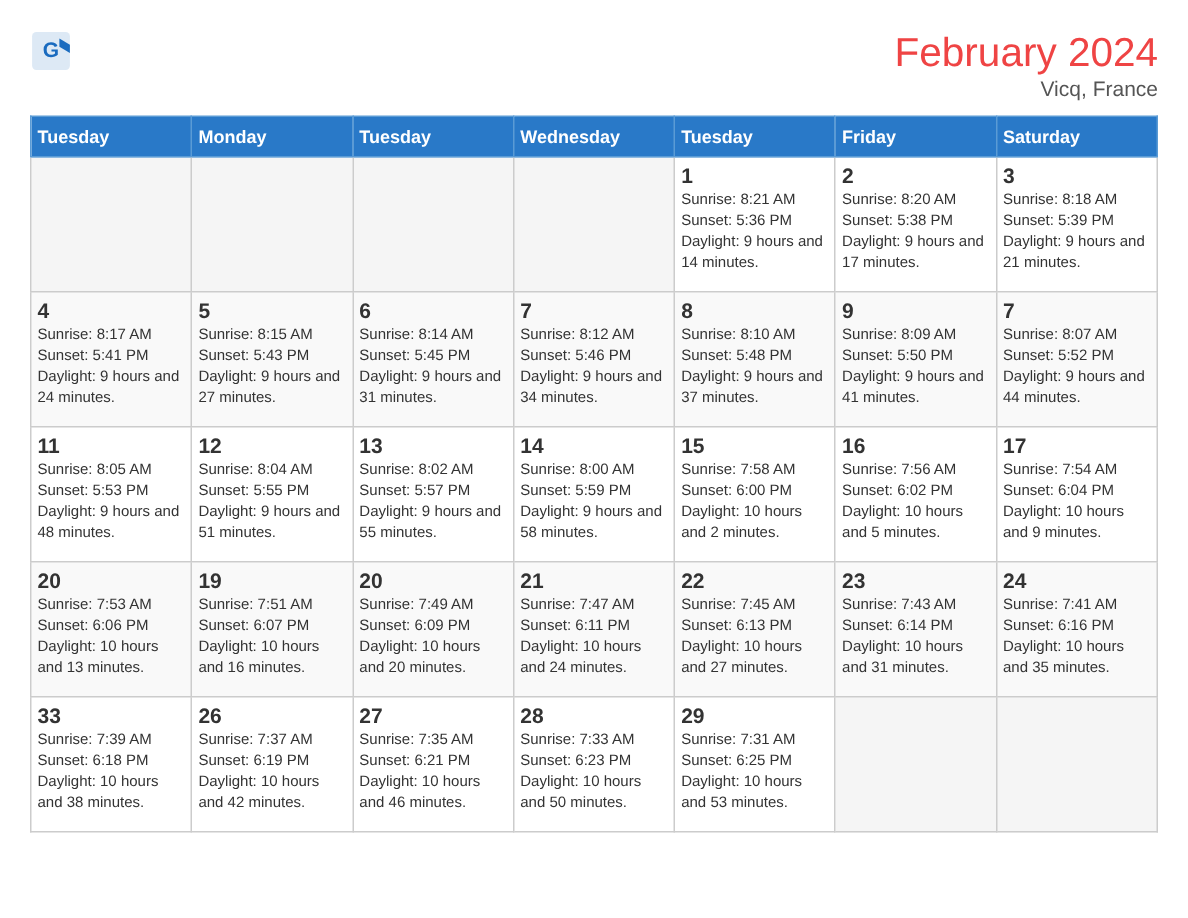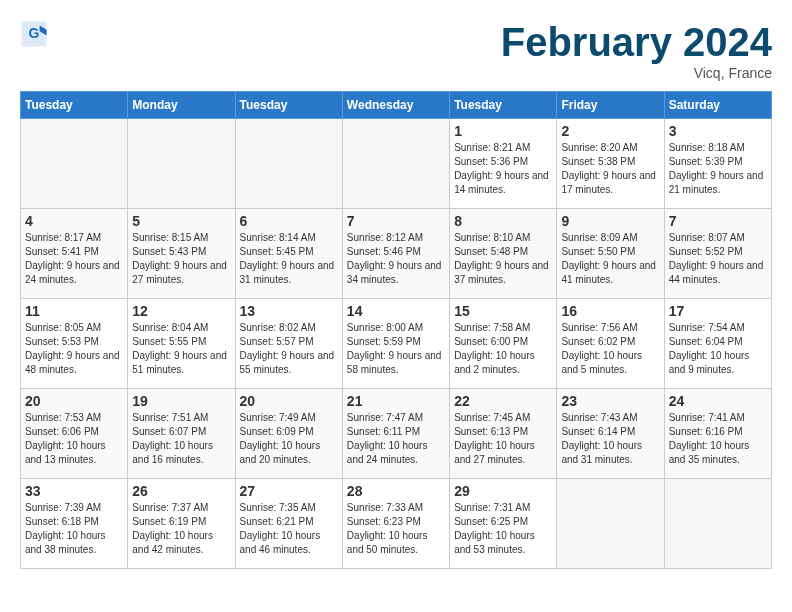"February 2024" .month-title { color: #0c4a6e -> #ef4444; font-size: 40px -> 27px; font-weight: bold -> normal }
